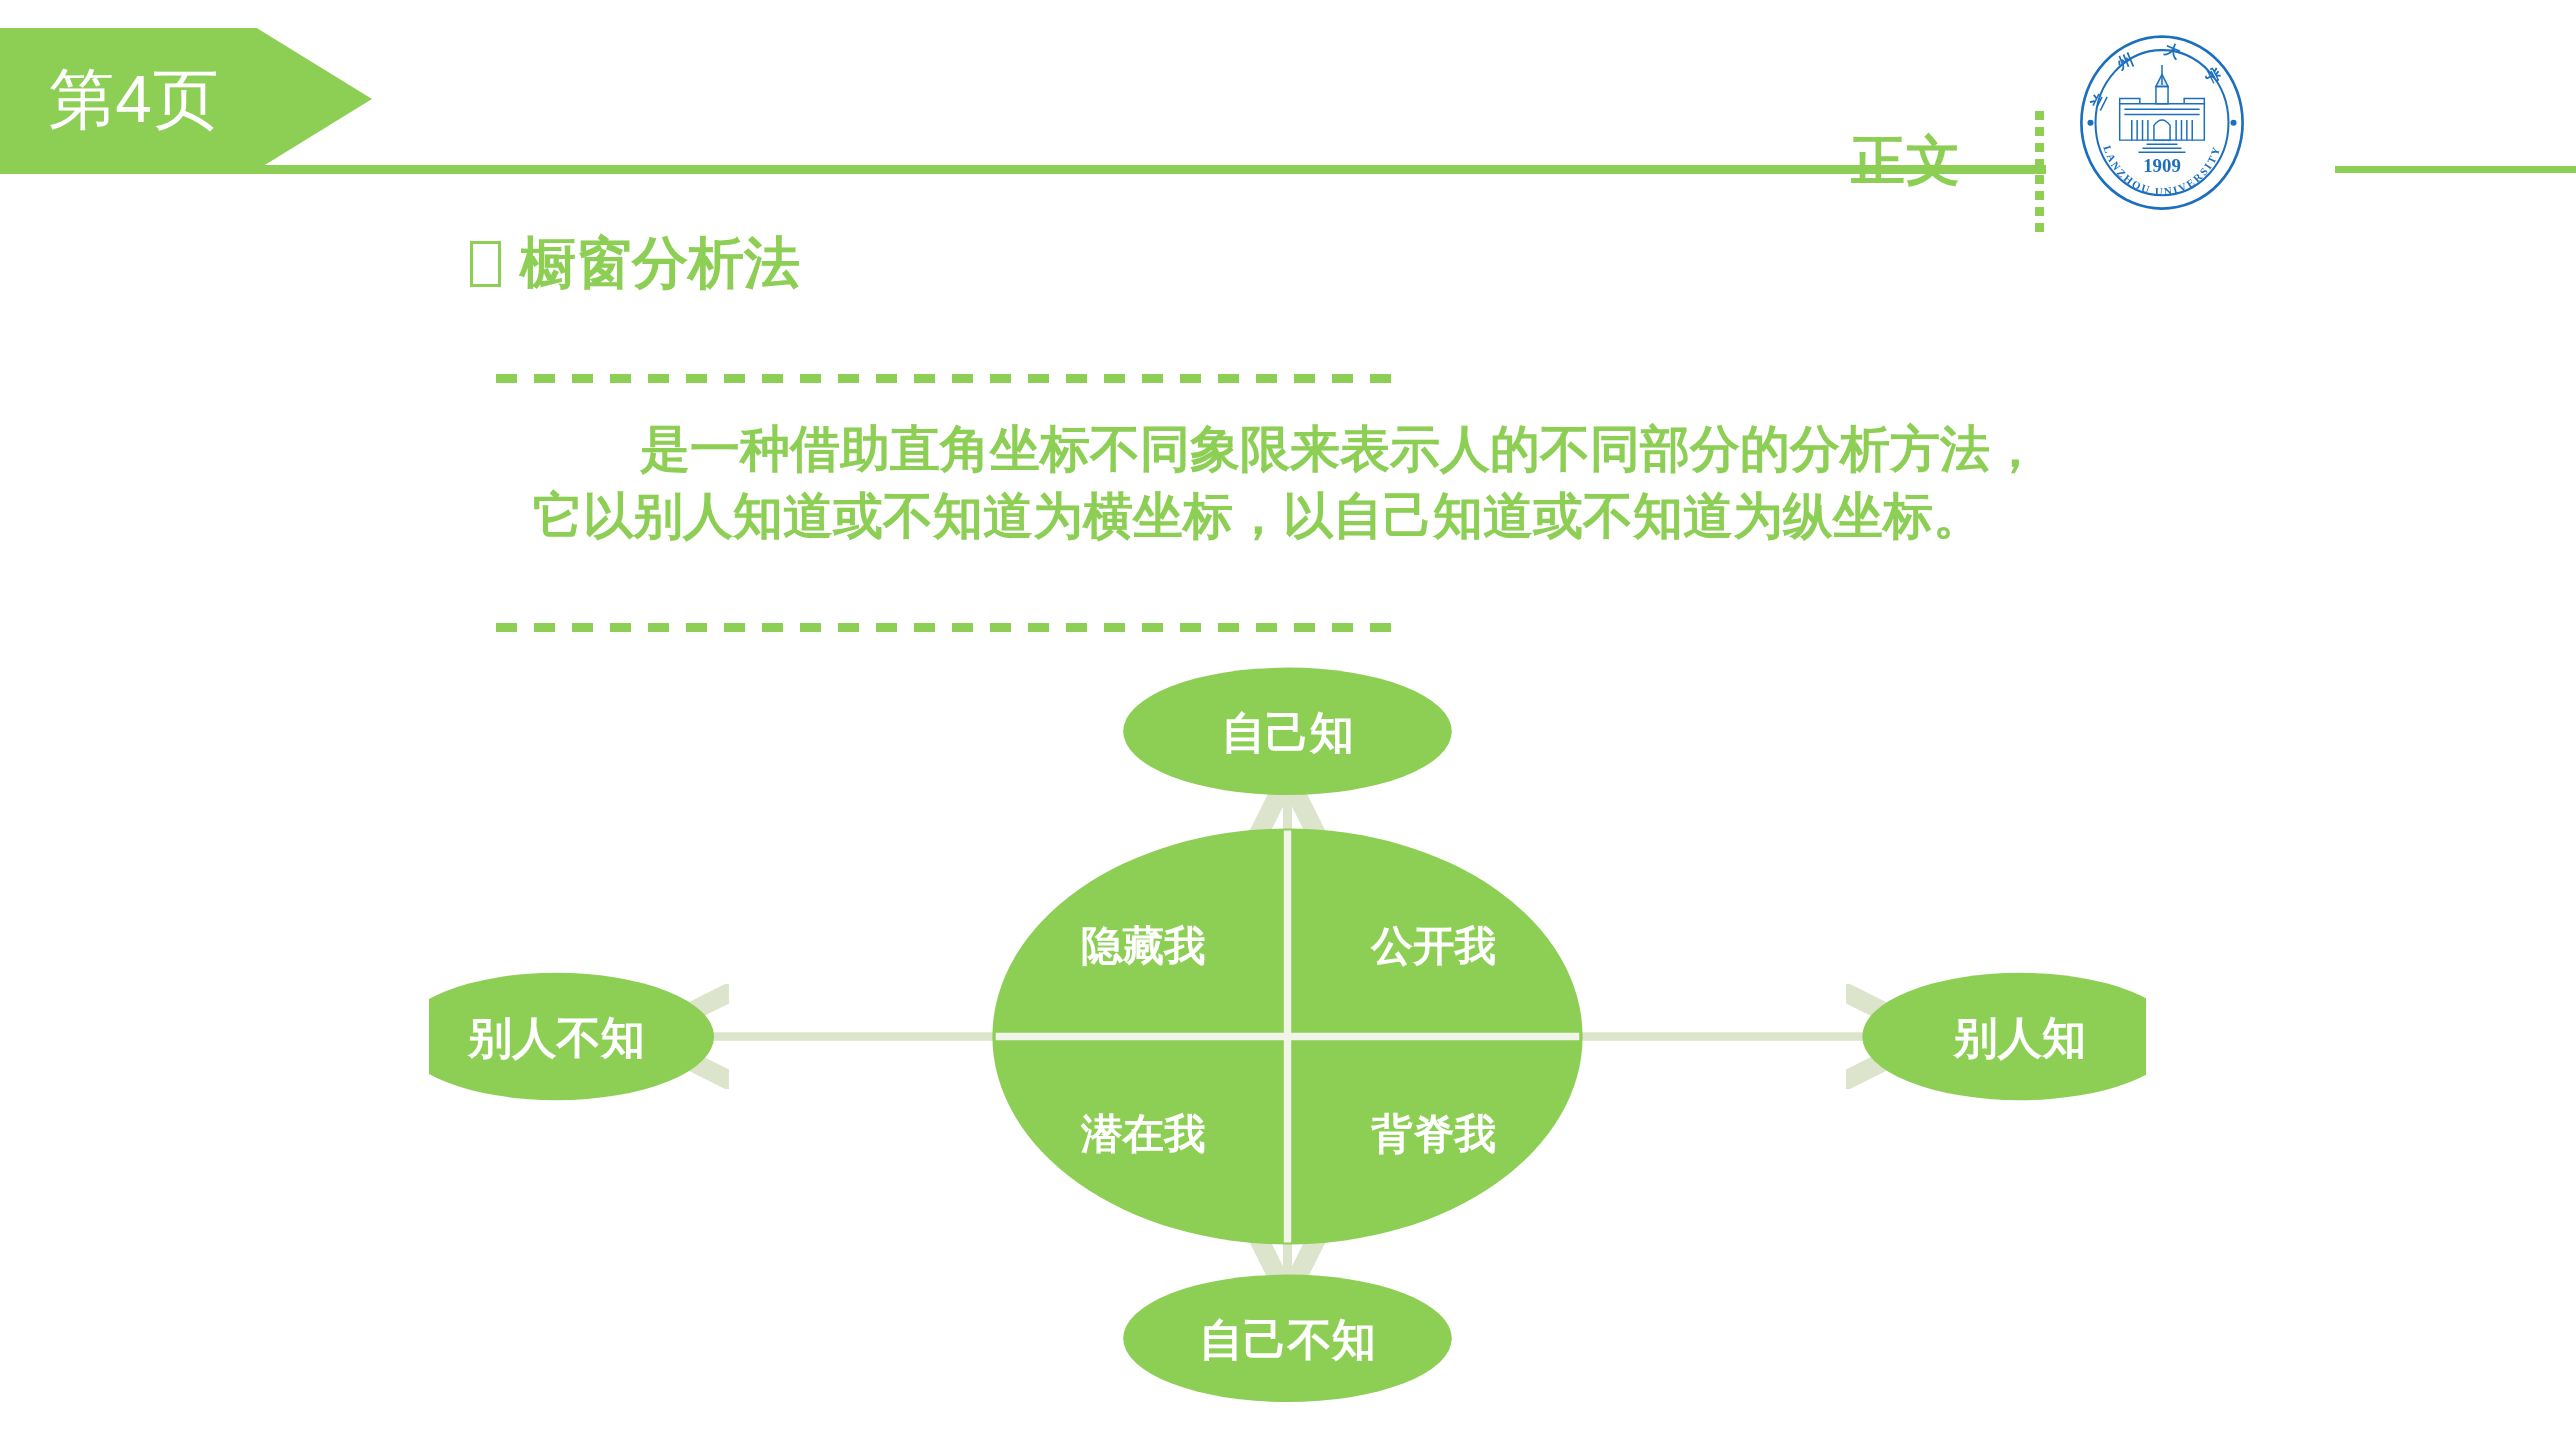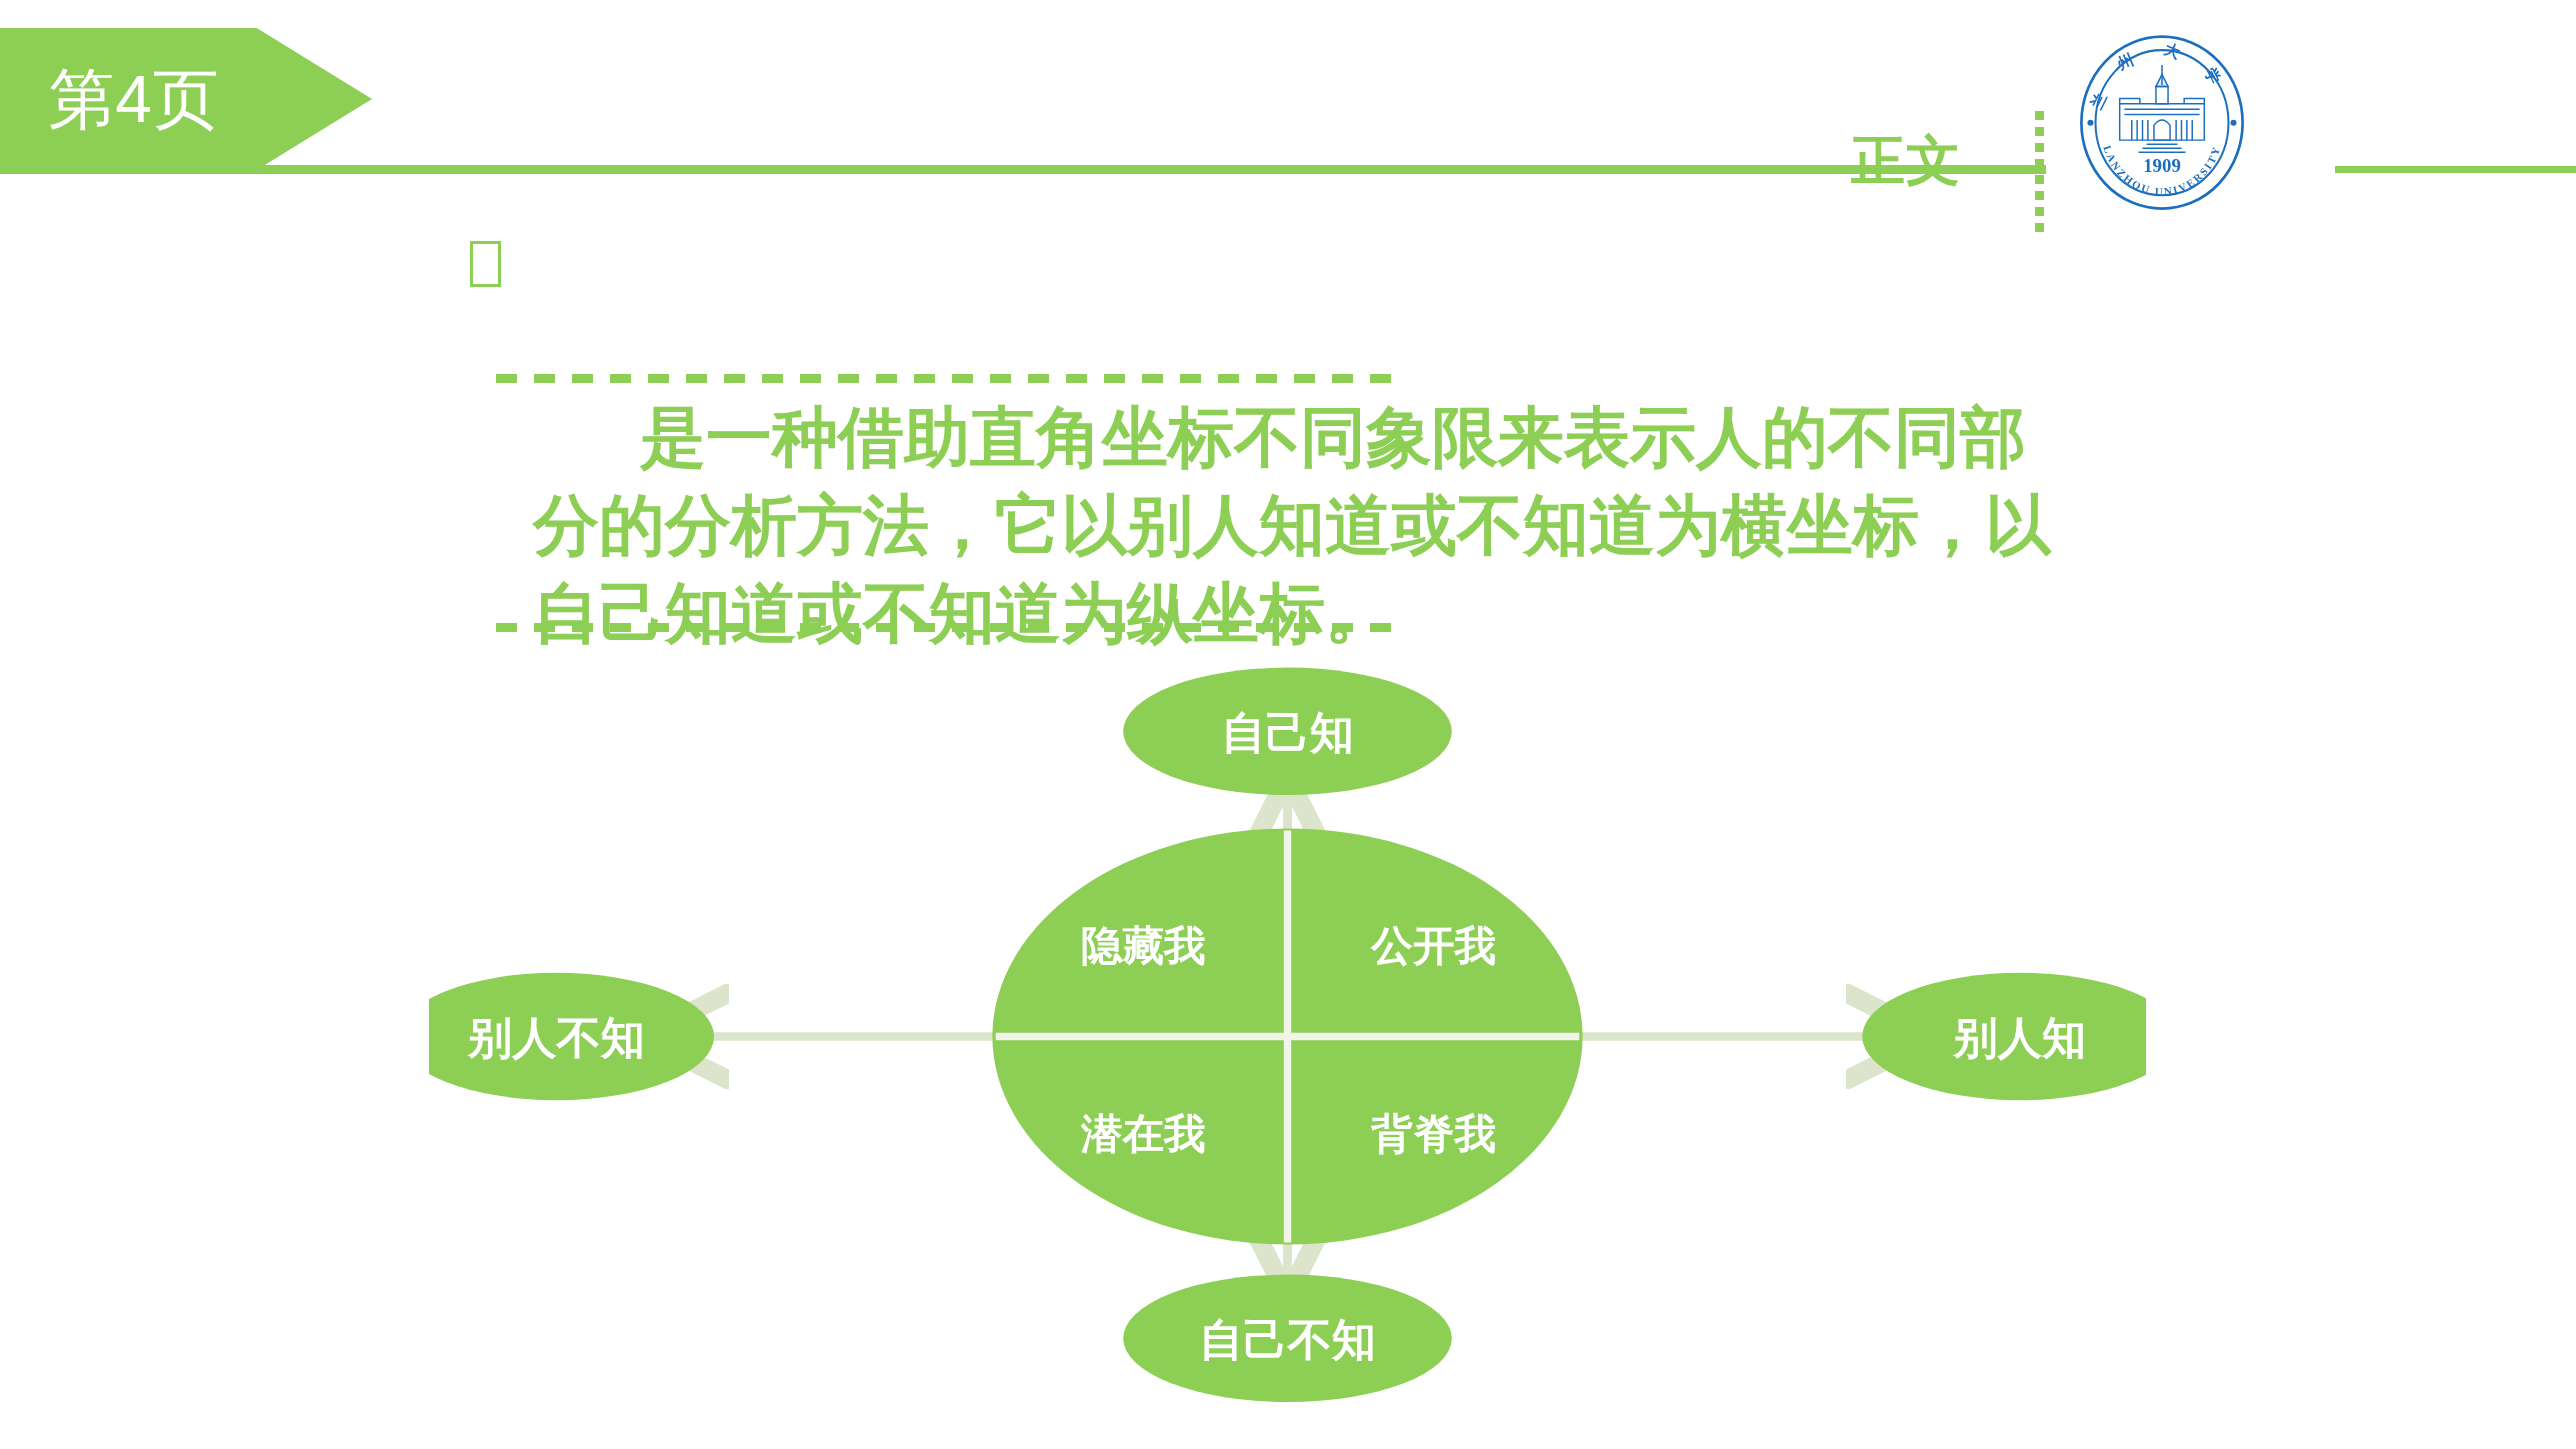"橱窗分析法" span { html: none -> <span>橱窗分析法</span> }
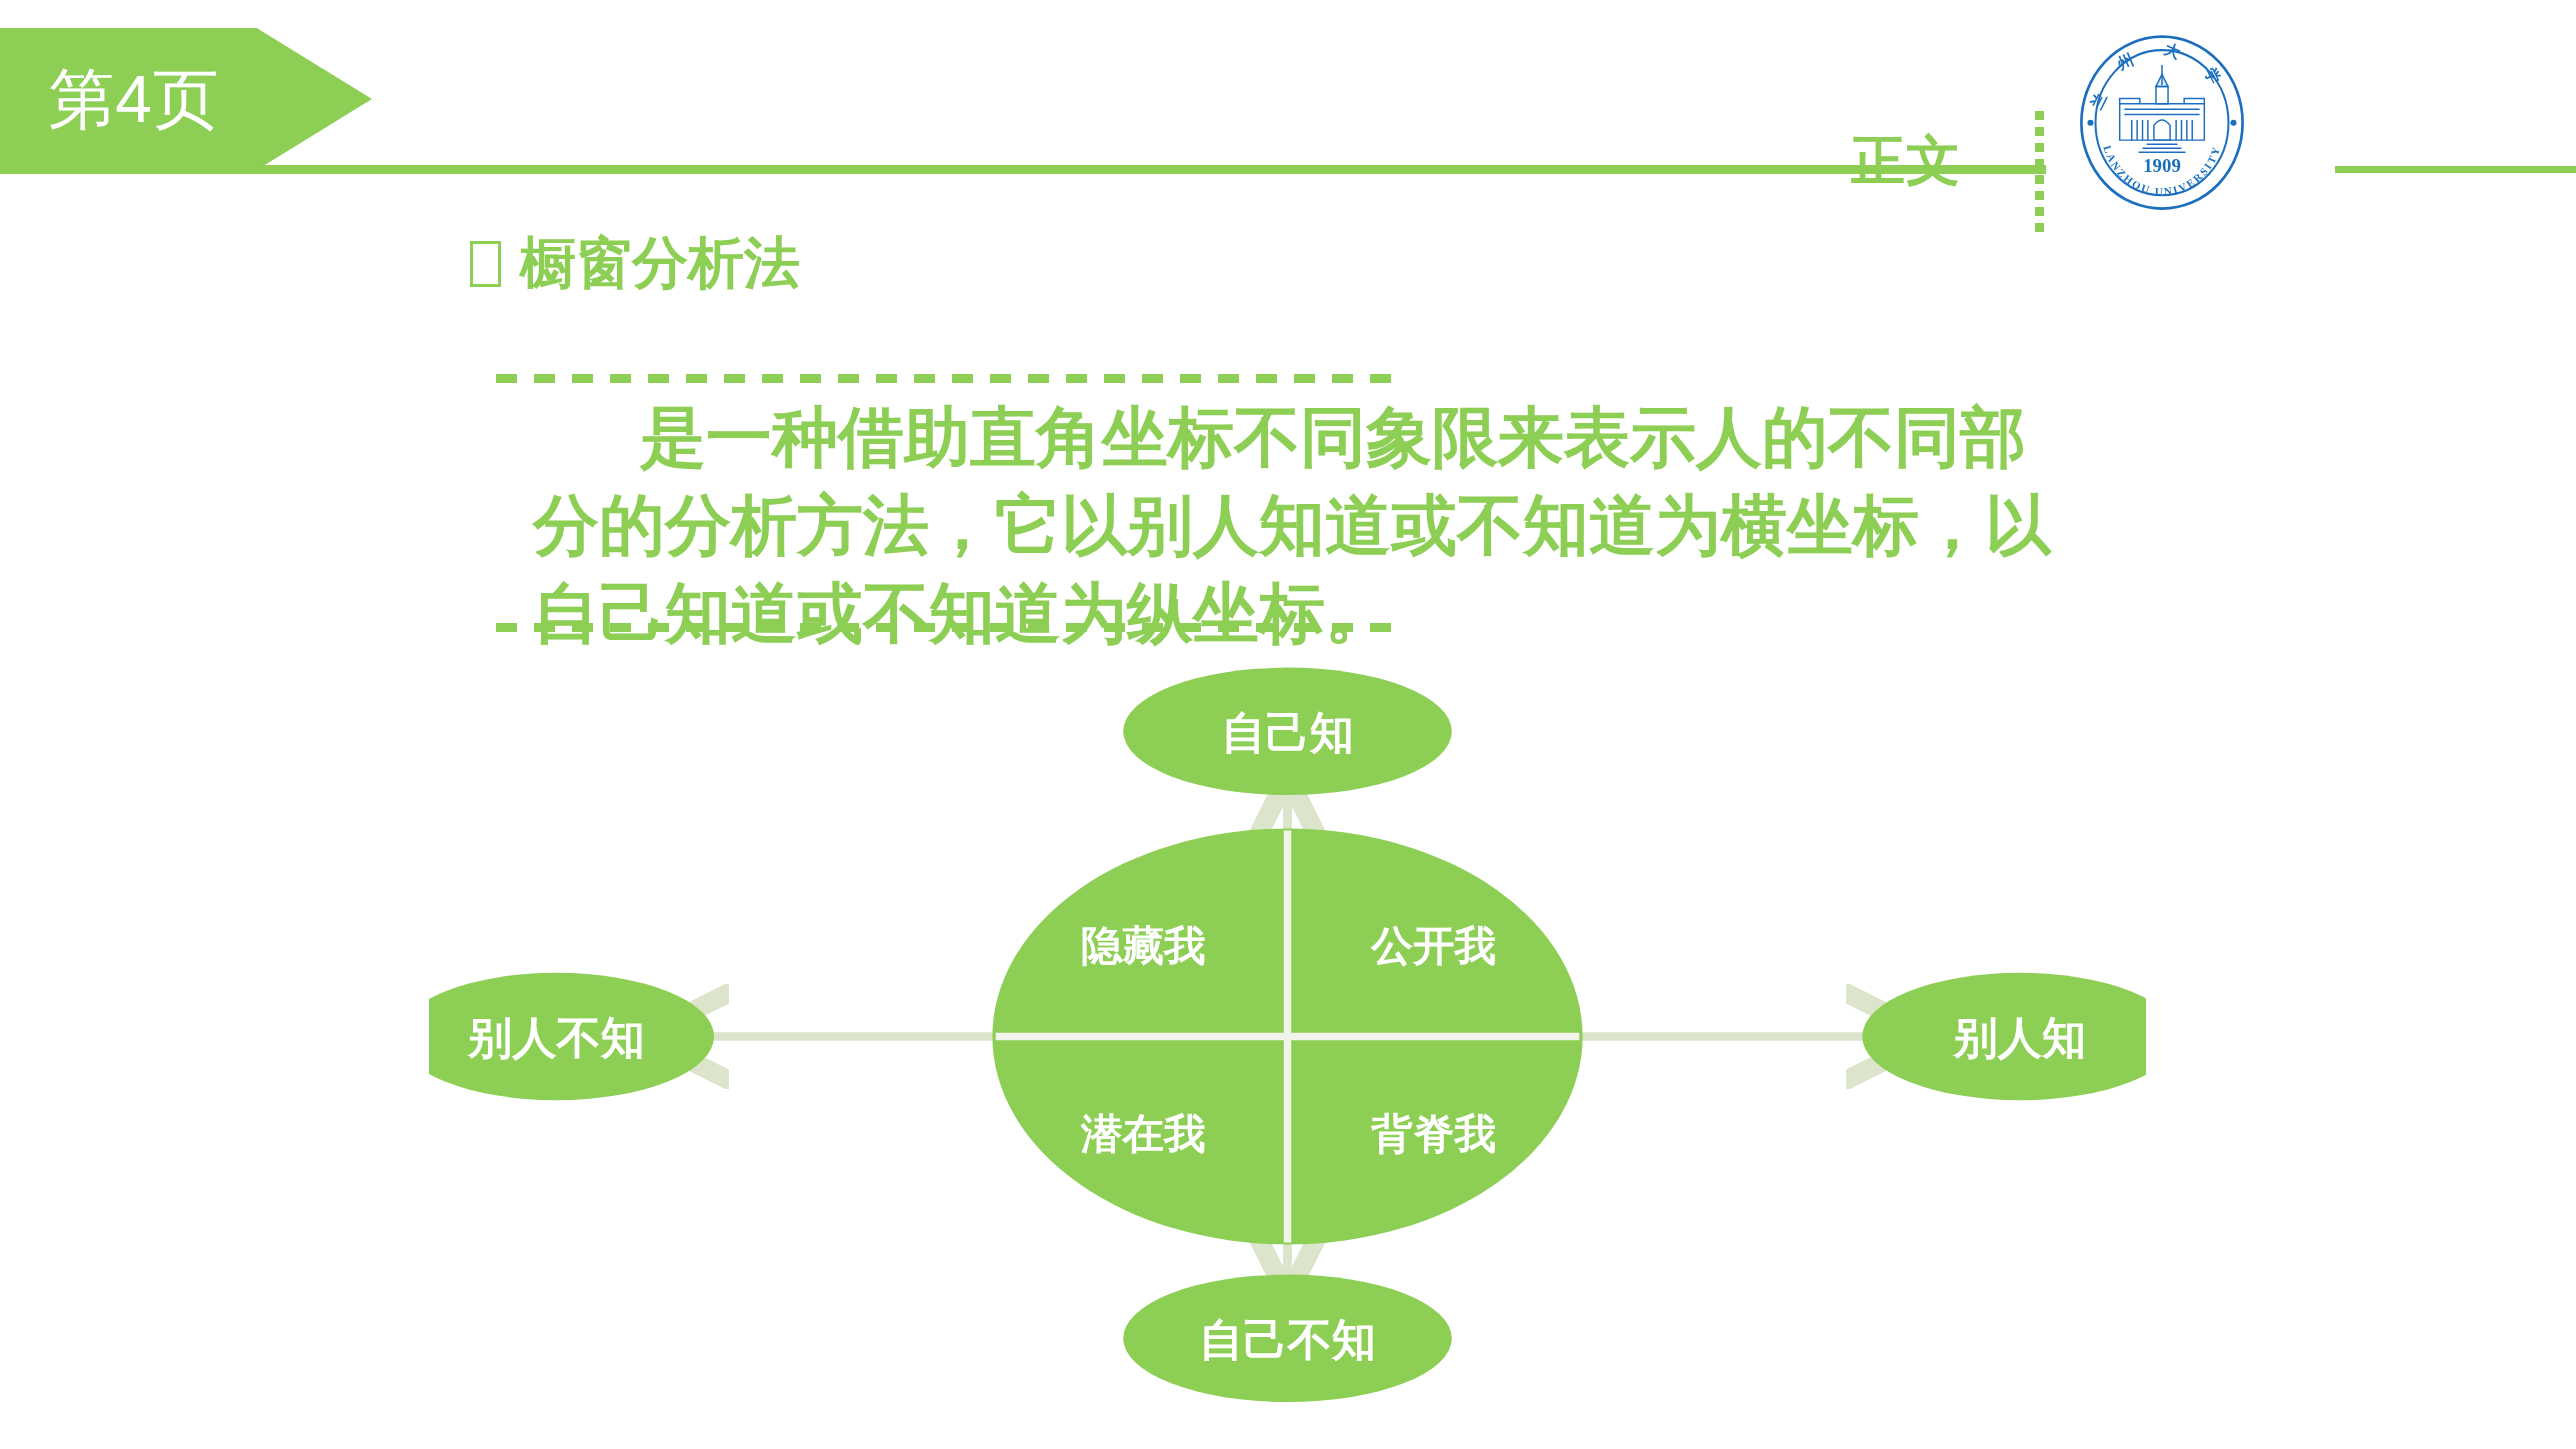"是一种借助直角坐标不同象限来表示人的不同部分的分析方法，它以别人知道或不知道为横" .body-text { font-size: 66px -> 50px; top: 394px -> 416px }
